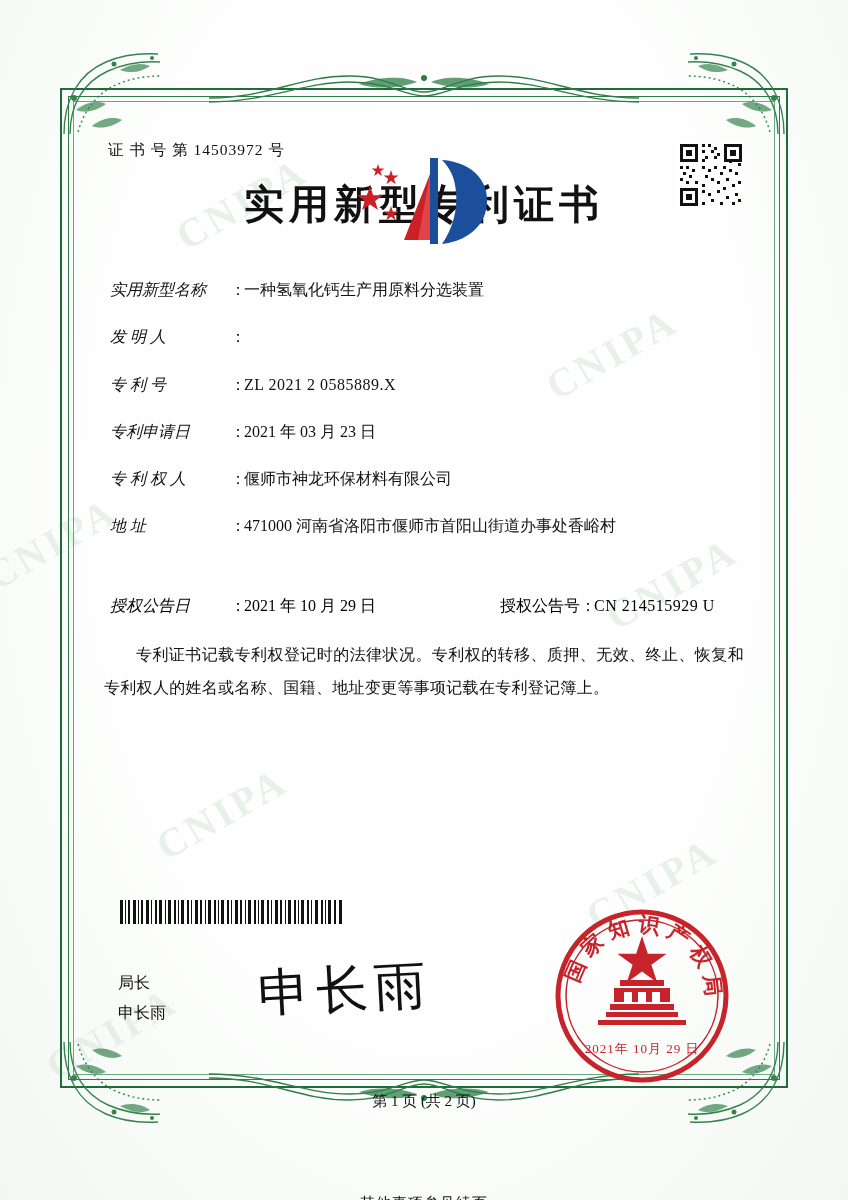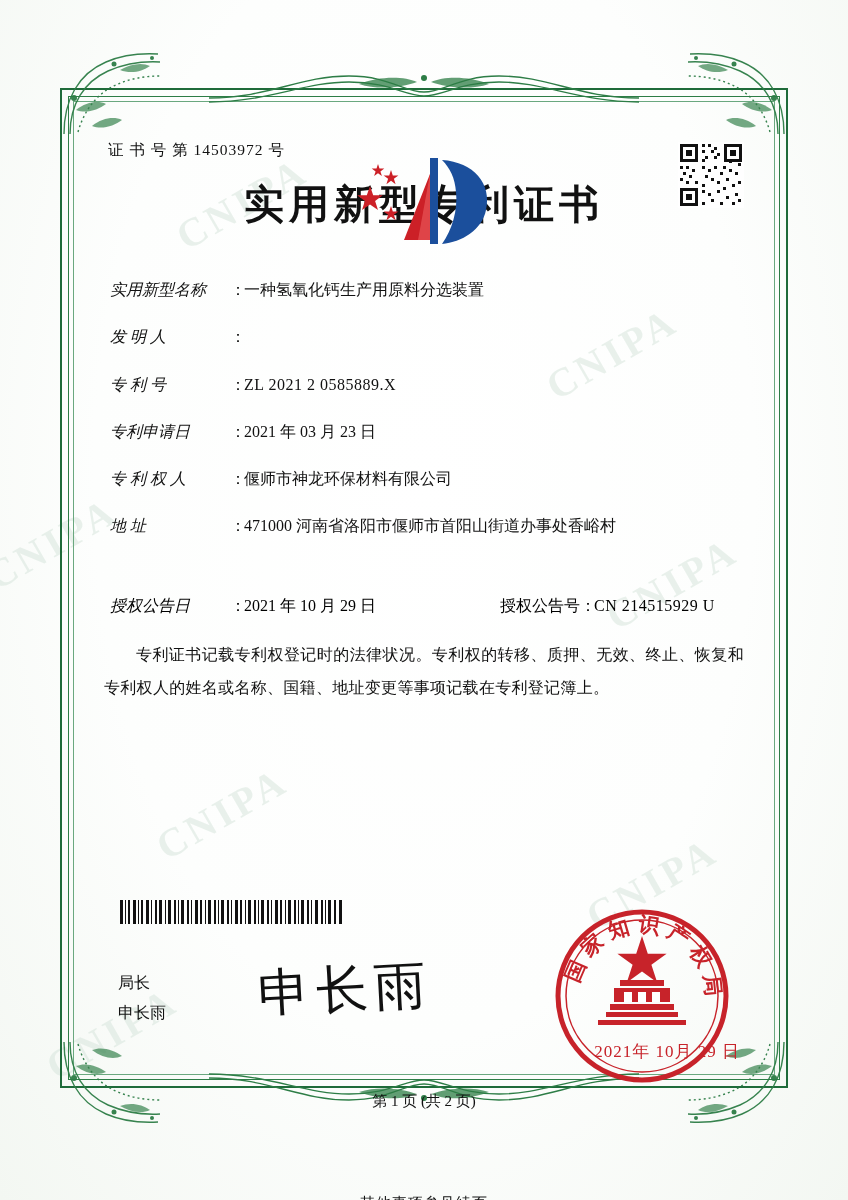"2021年 10月 29 日" .seal-date { font-size: 17px -> 13px; text-align: right -> center }
